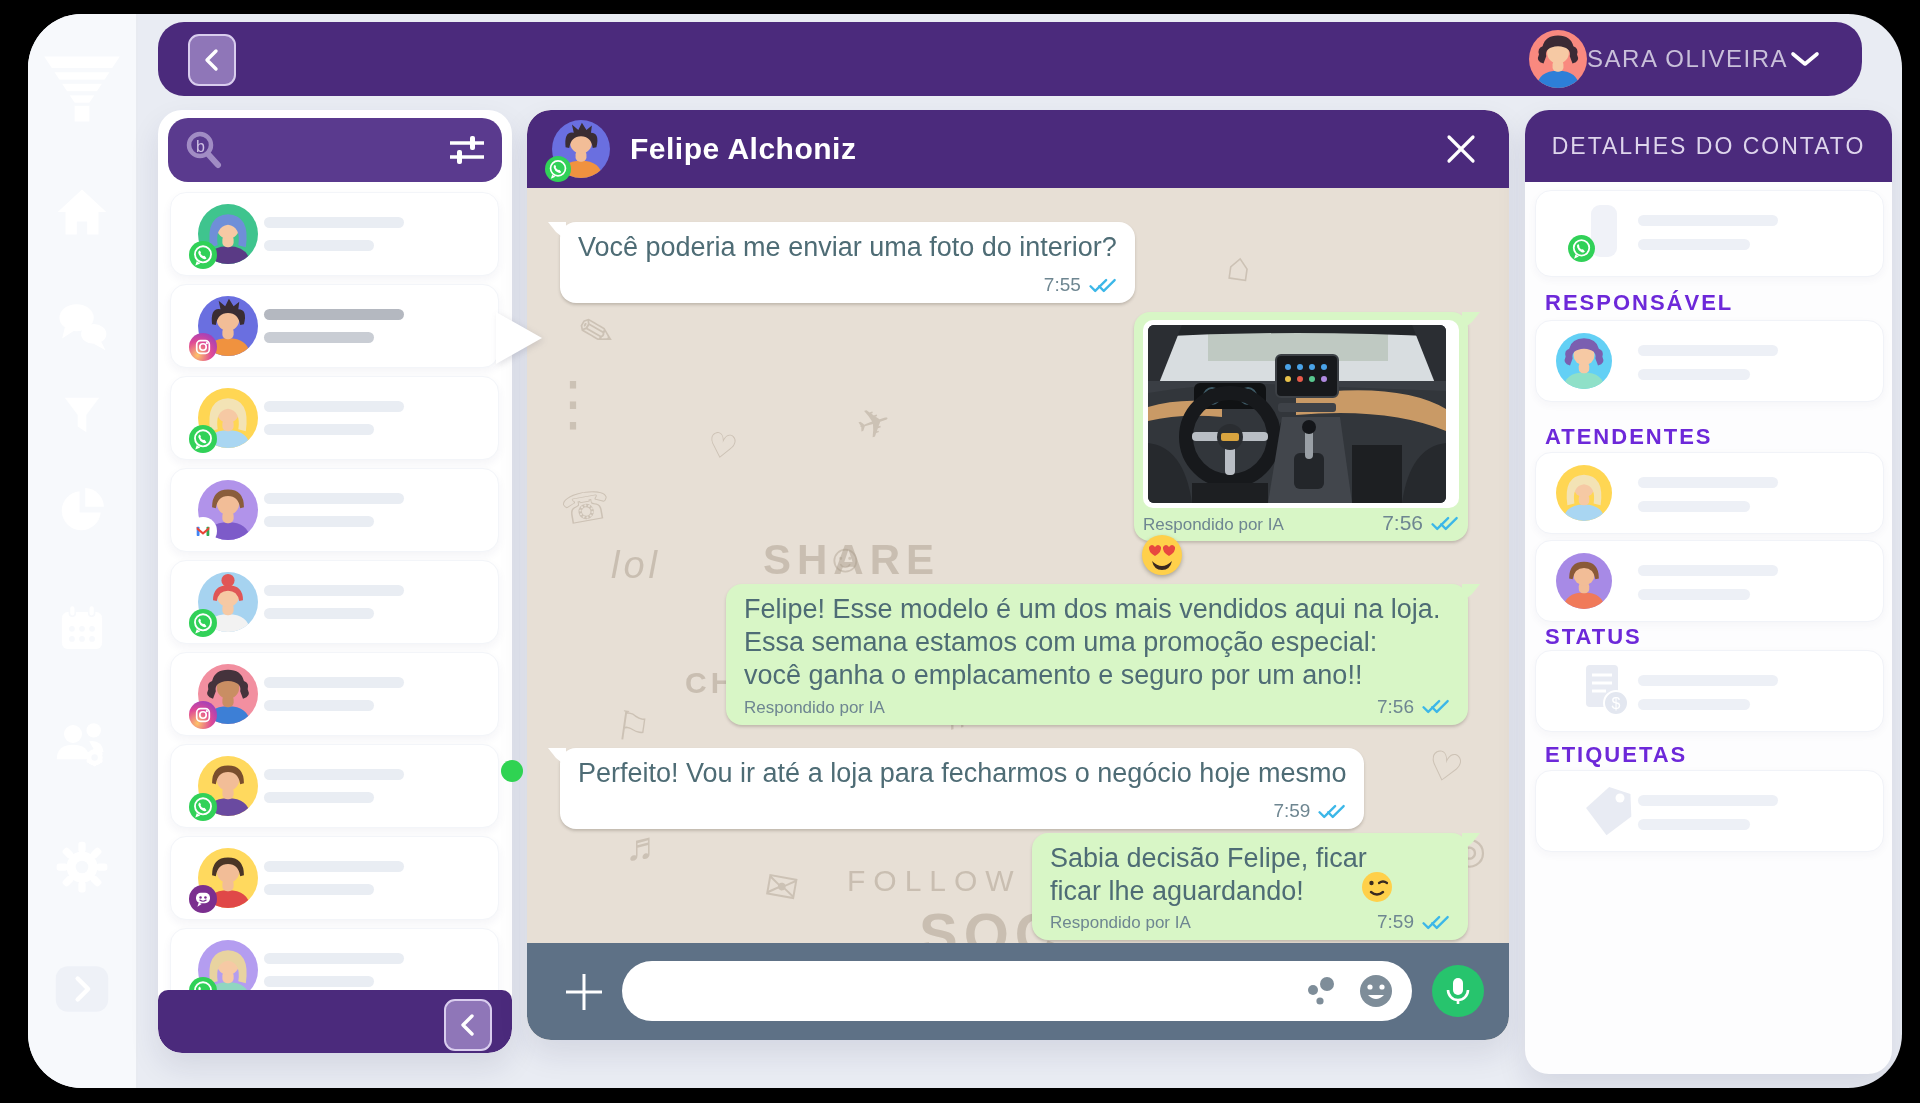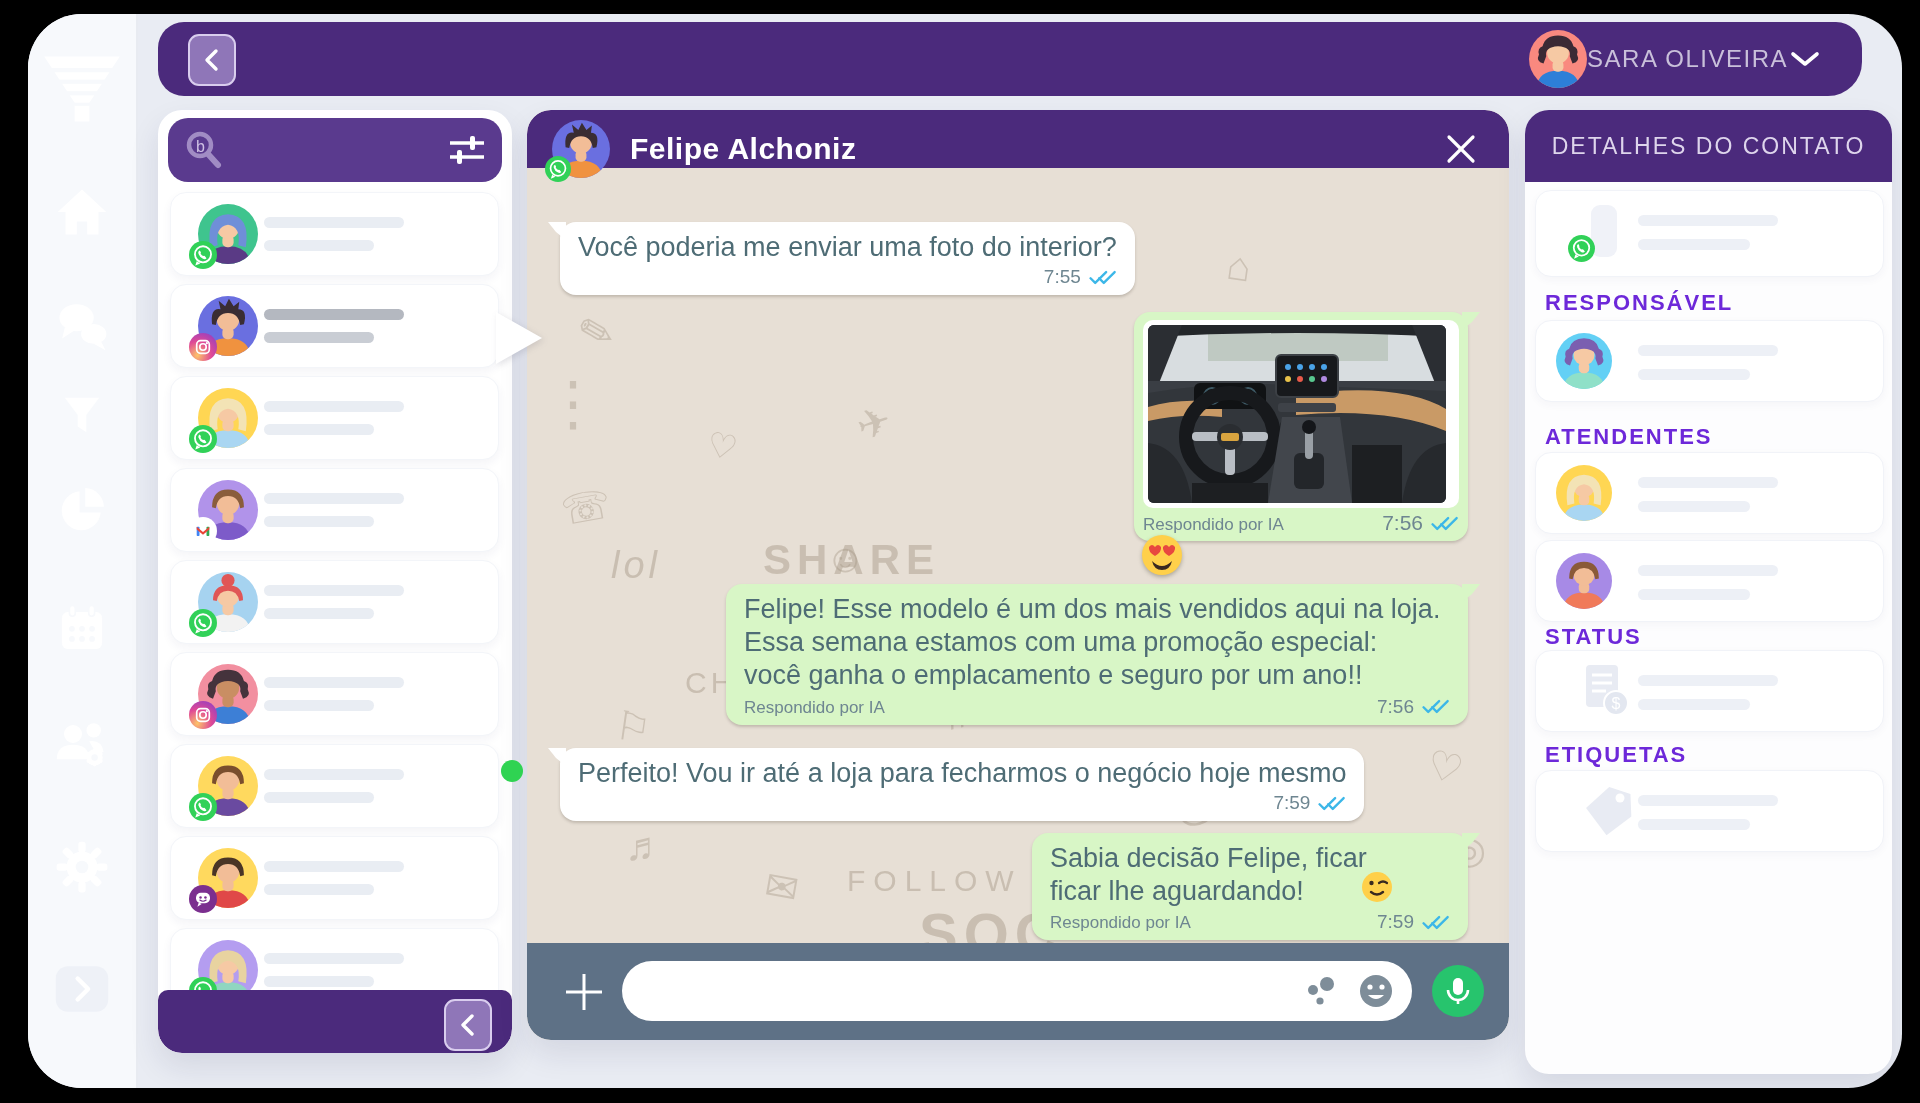"Felipe Alchoniz" .chat-head { height: 58px -> 78px }
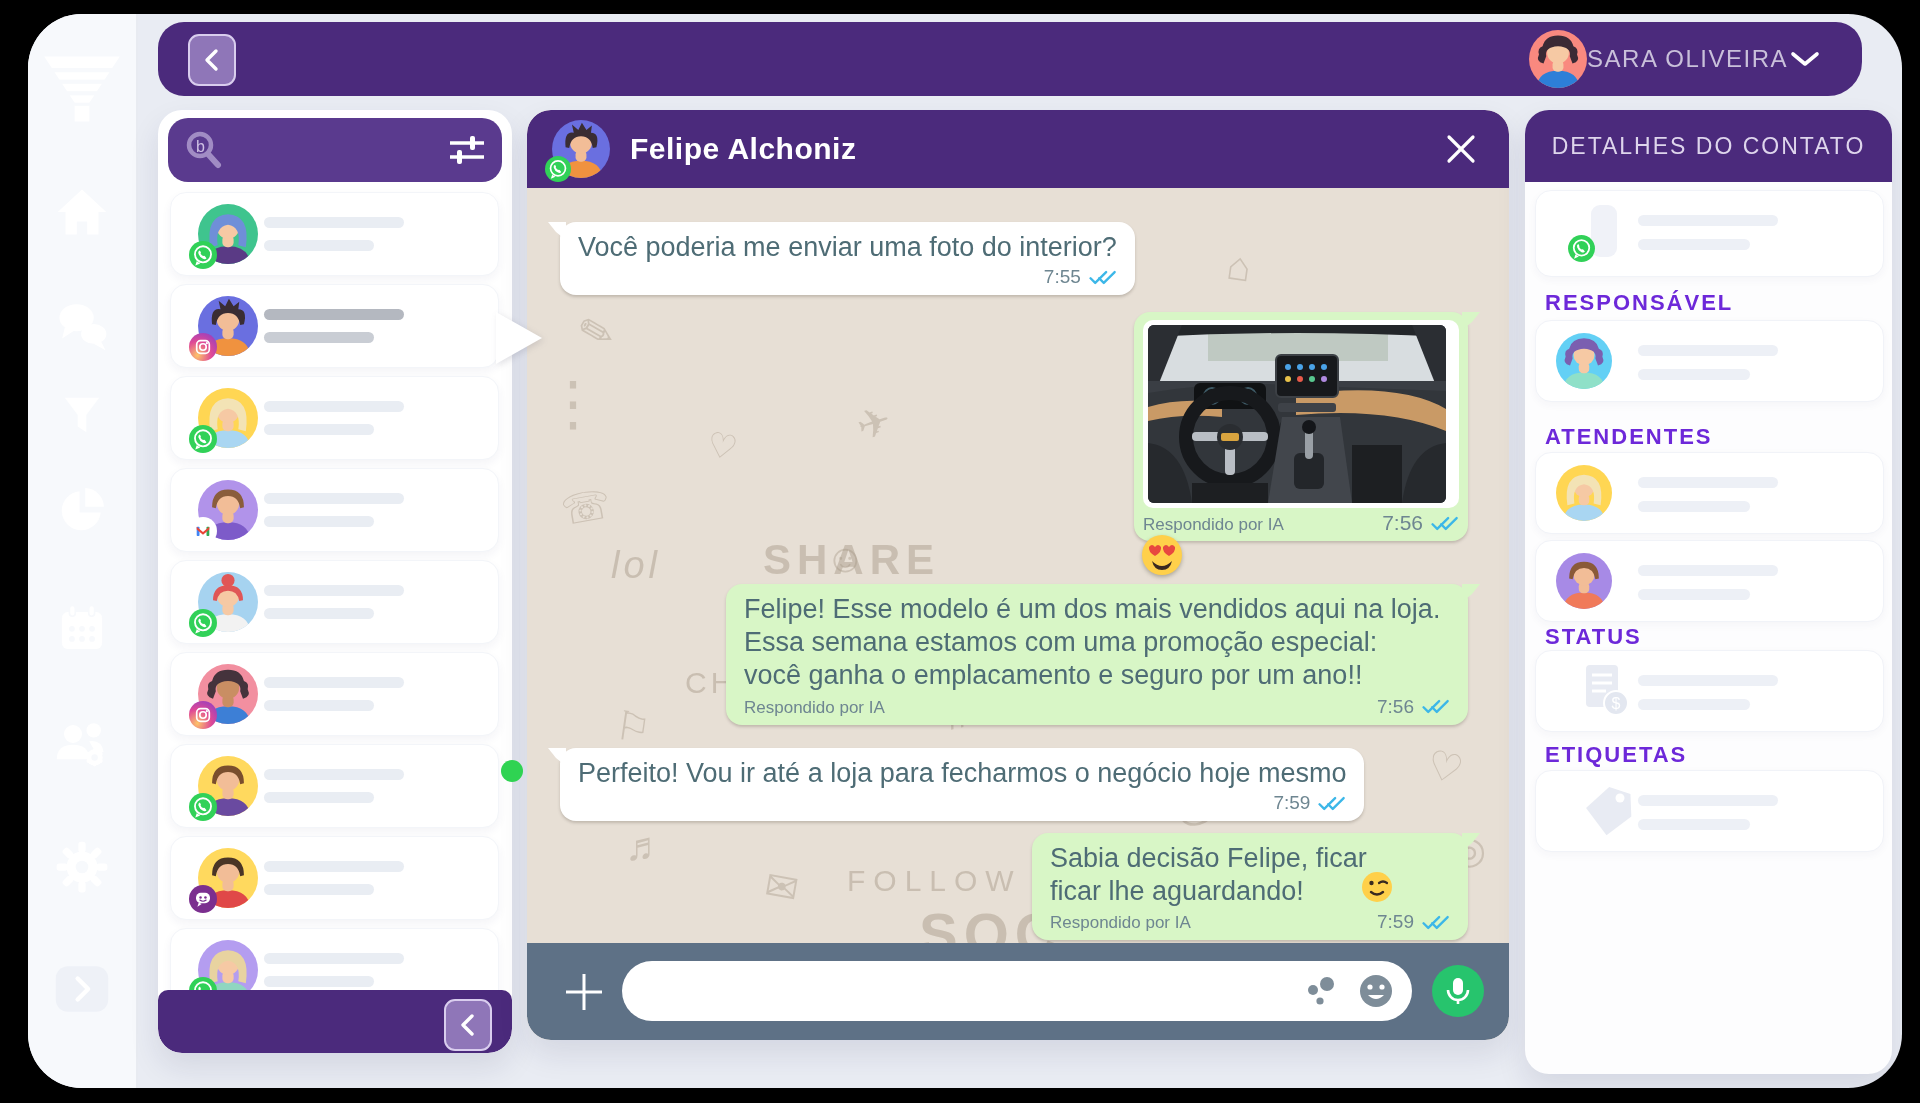"7:55" .meta { margin-top: 2px -> 10px }
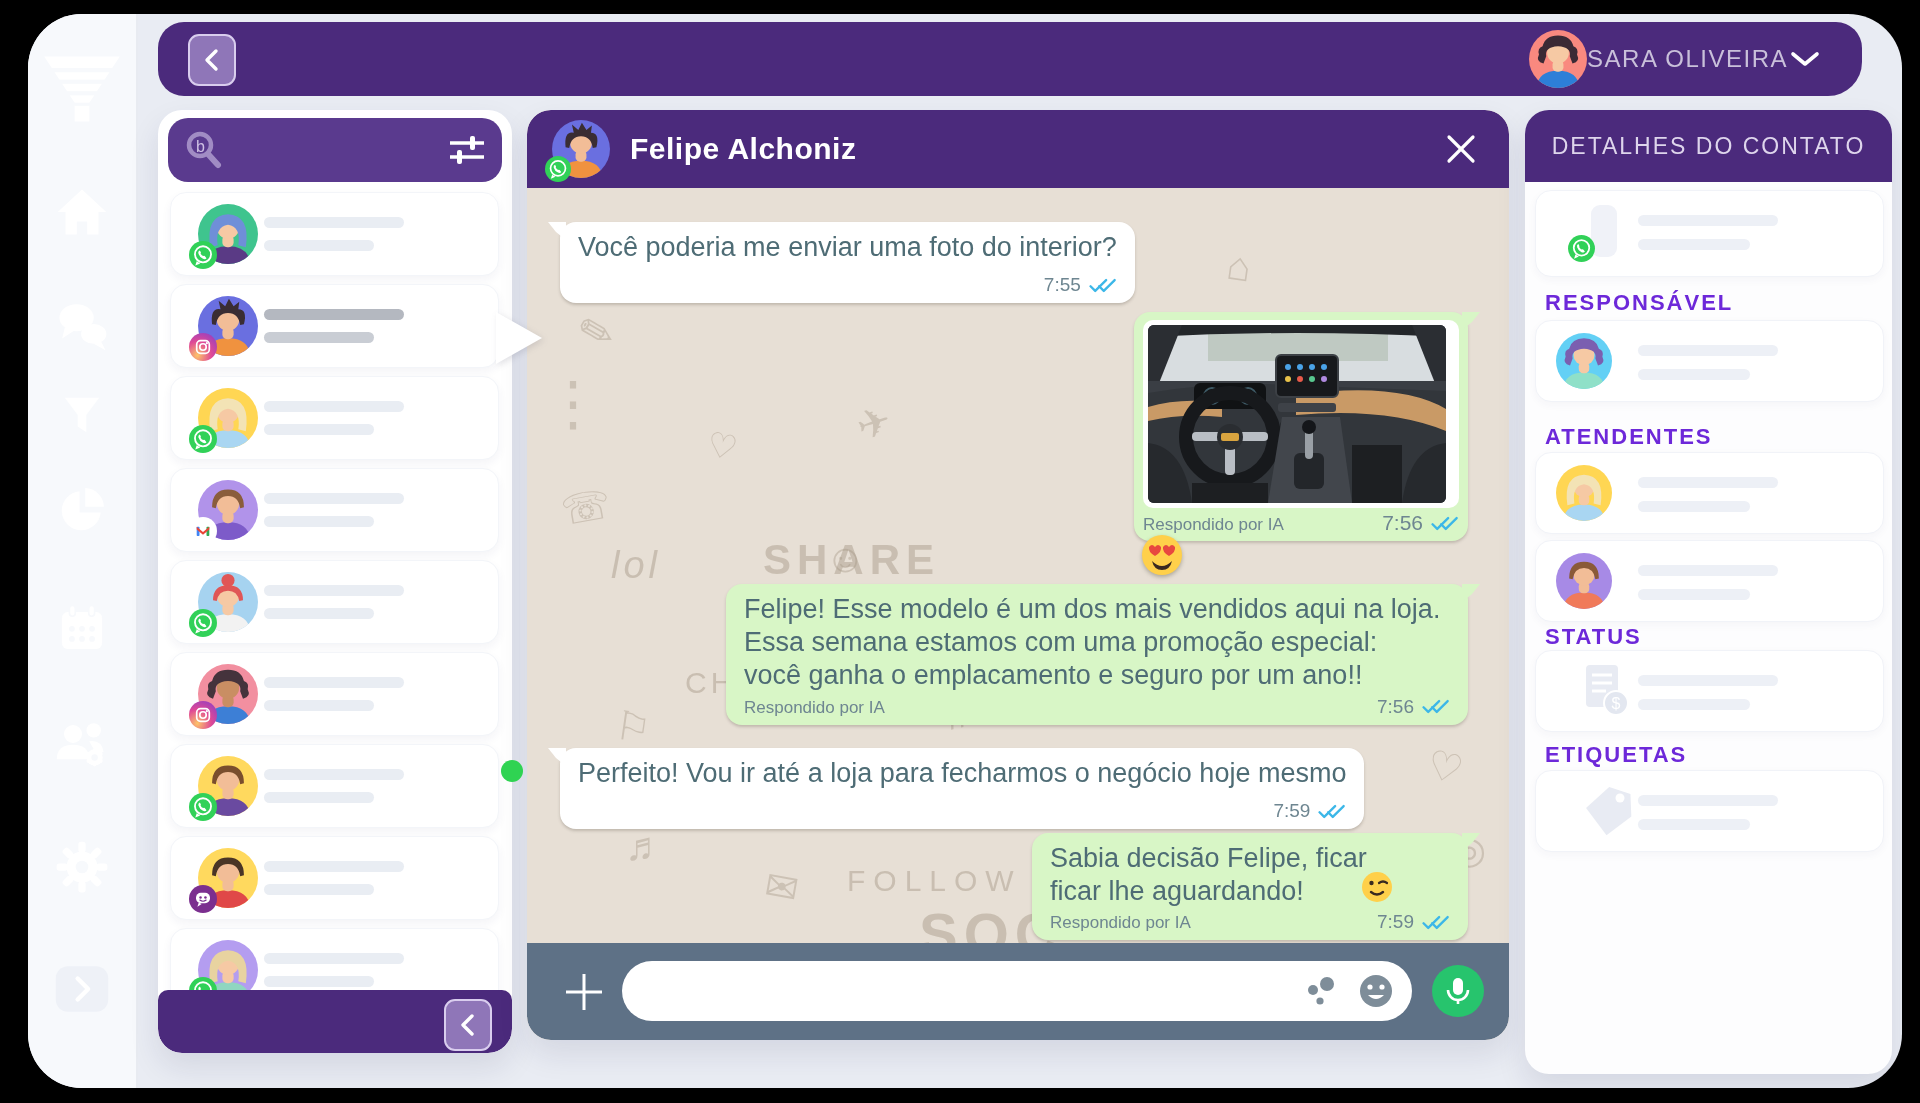"CH" span.dword { font-weight: normal -> bold }
